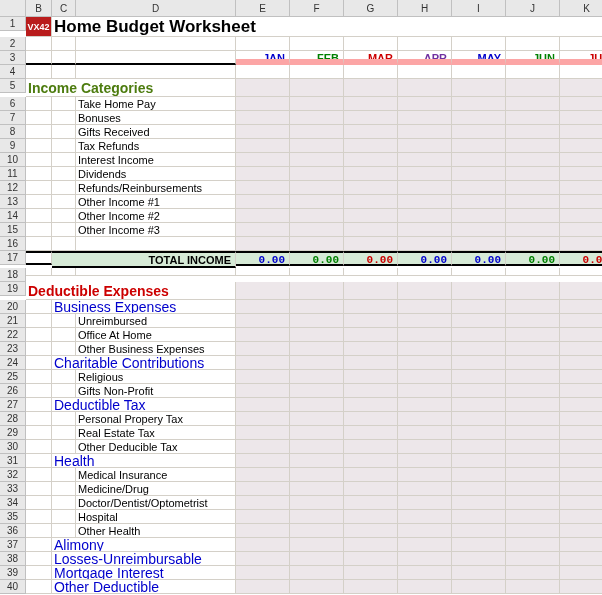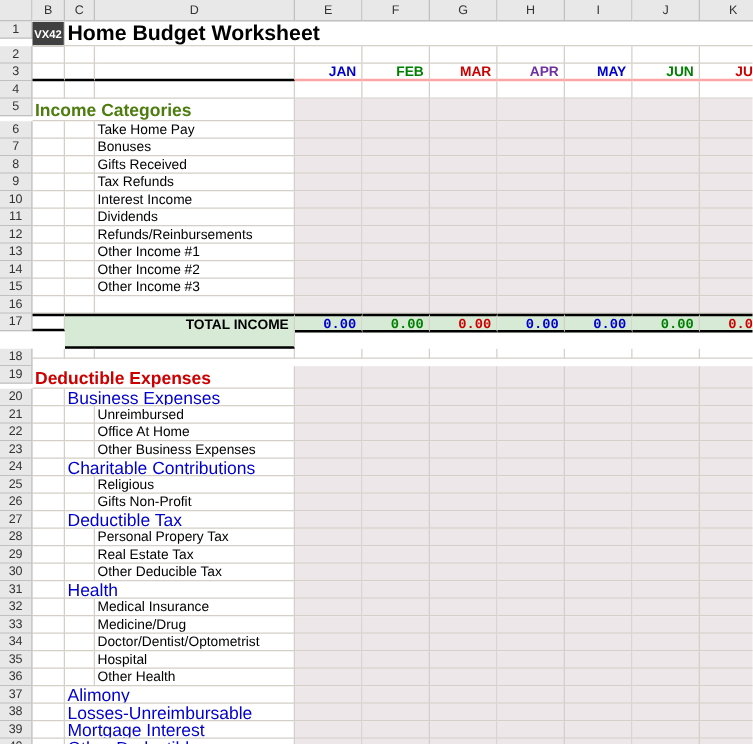"VX42" .logo { background: #404040 -> #b91c1c }
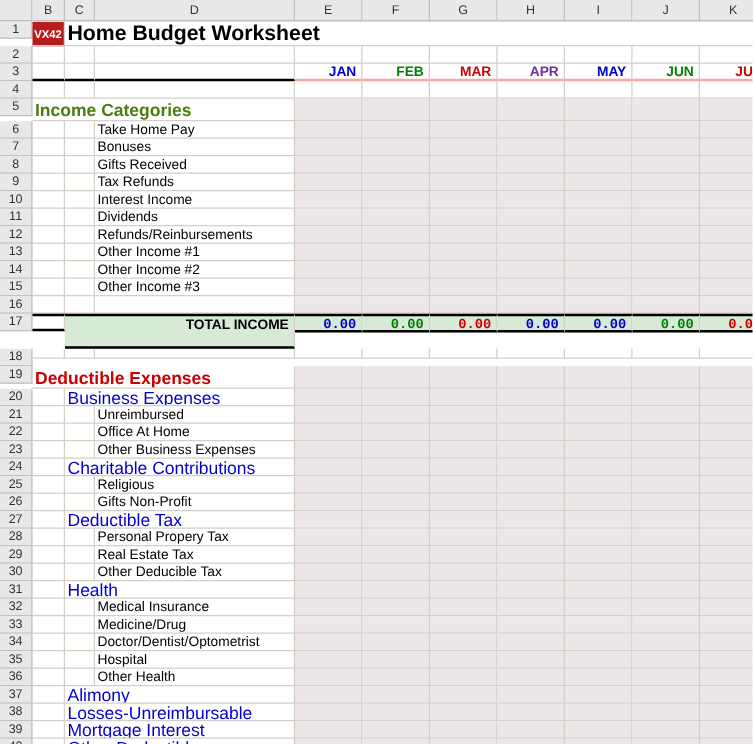"JAN" .mh { border-bottom: 2px solid #fca5a5 -> 6px solid #fca5a5 }
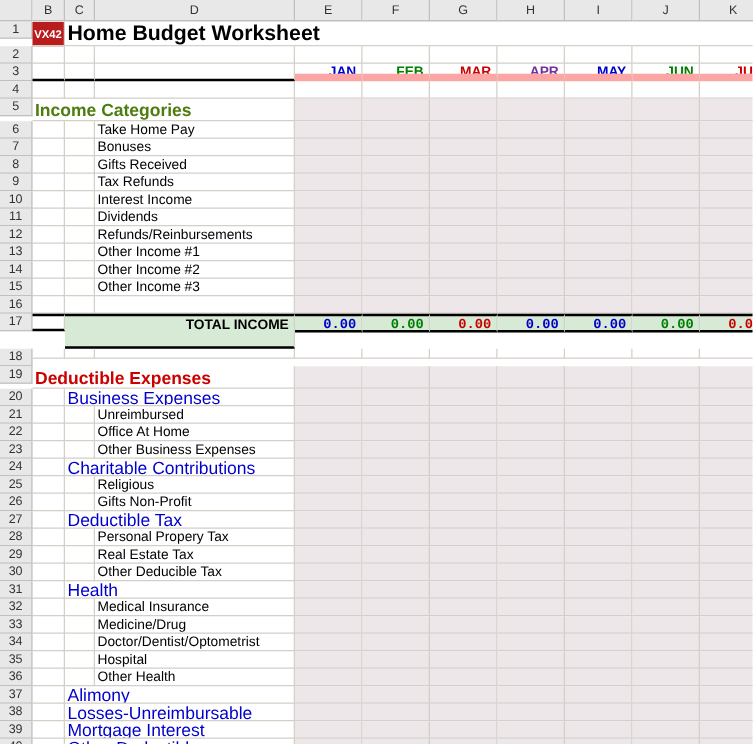"TOTAL INCOME" div.cell { height: 28px -> 17px }
